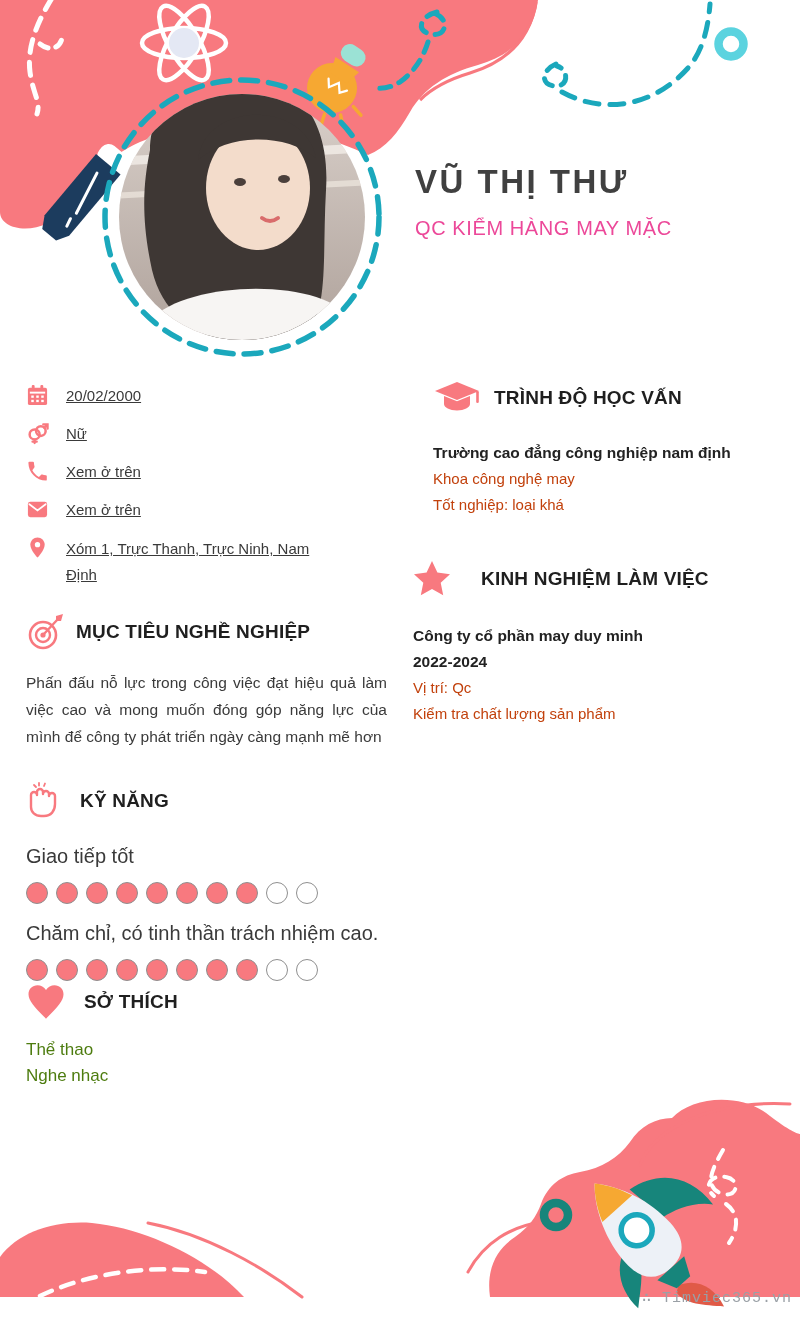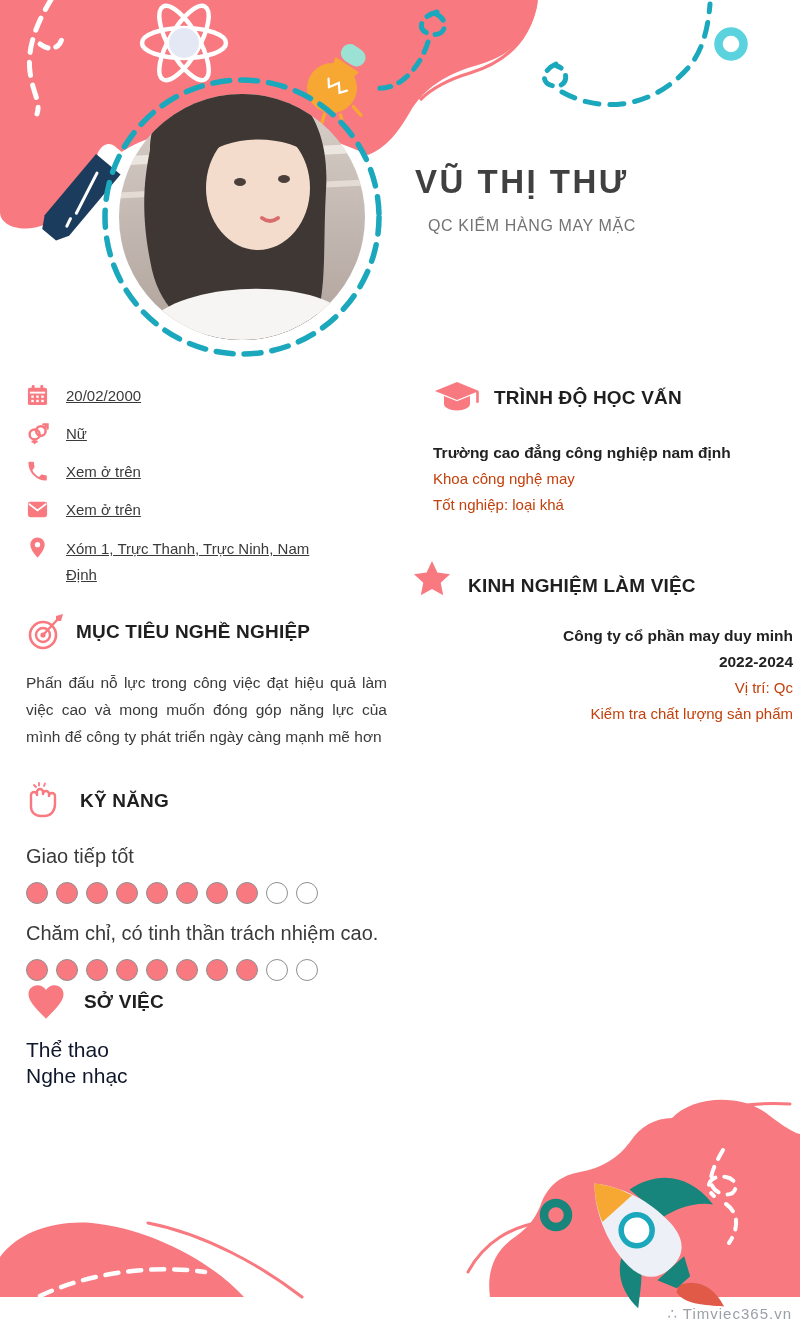"QC KIỂM HÀNG MAY MẶC" .job-title { color: #737373 -> #ec4899; font-size: 16px -> 20px; margin-left: 13px -> none }
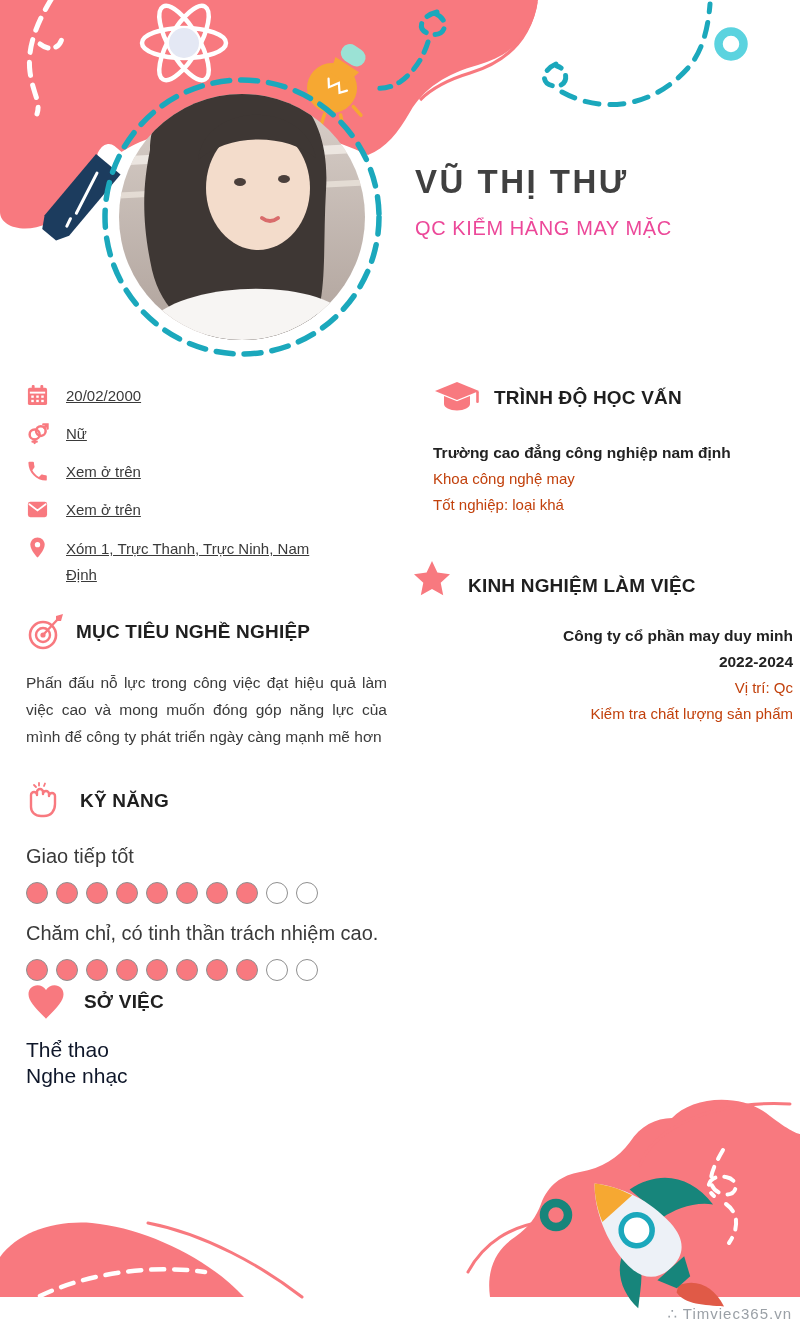"KINH NGHIỆM LÀM VIỆC" .experience .sec-head { align-items: flex-end -> none; gap: 17px -> 30px }
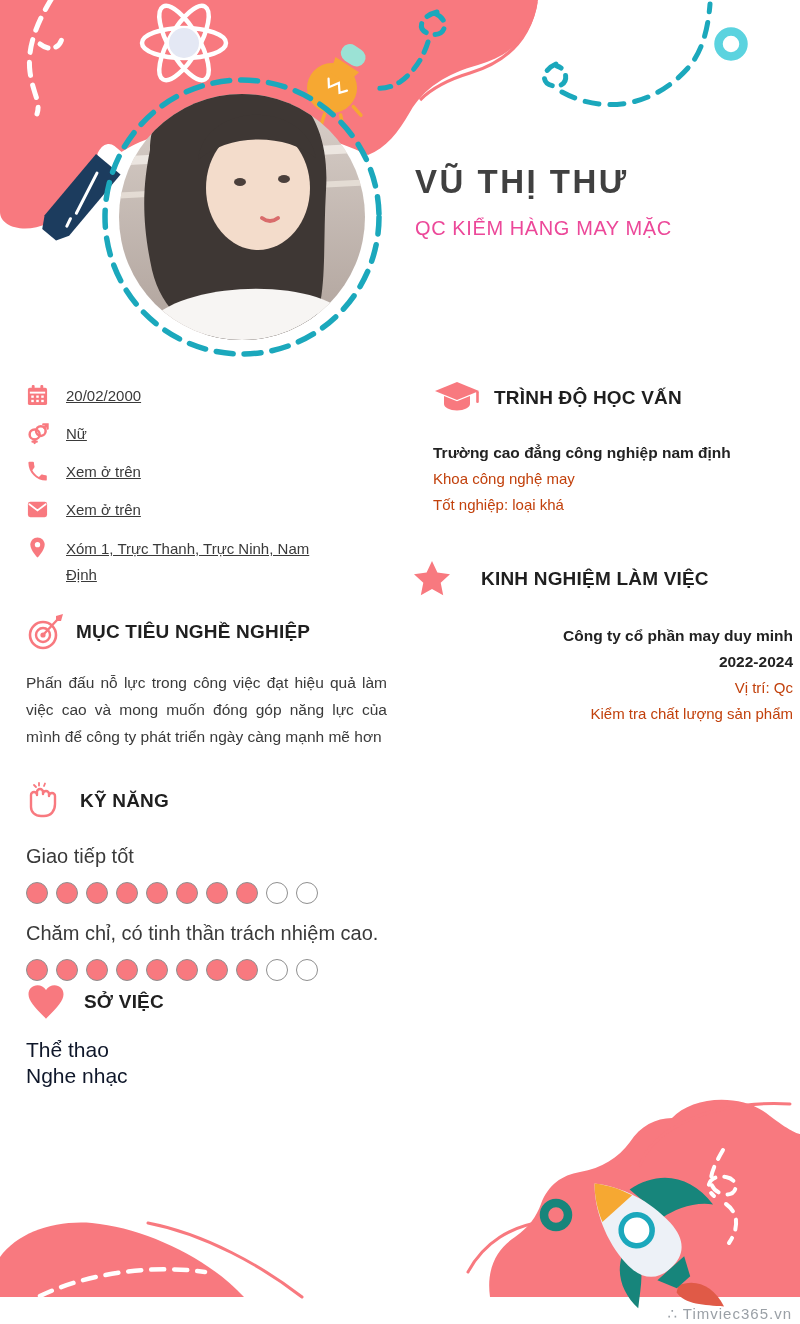"Công ty cổ phần may" .exp-body { text-align: right -> none }
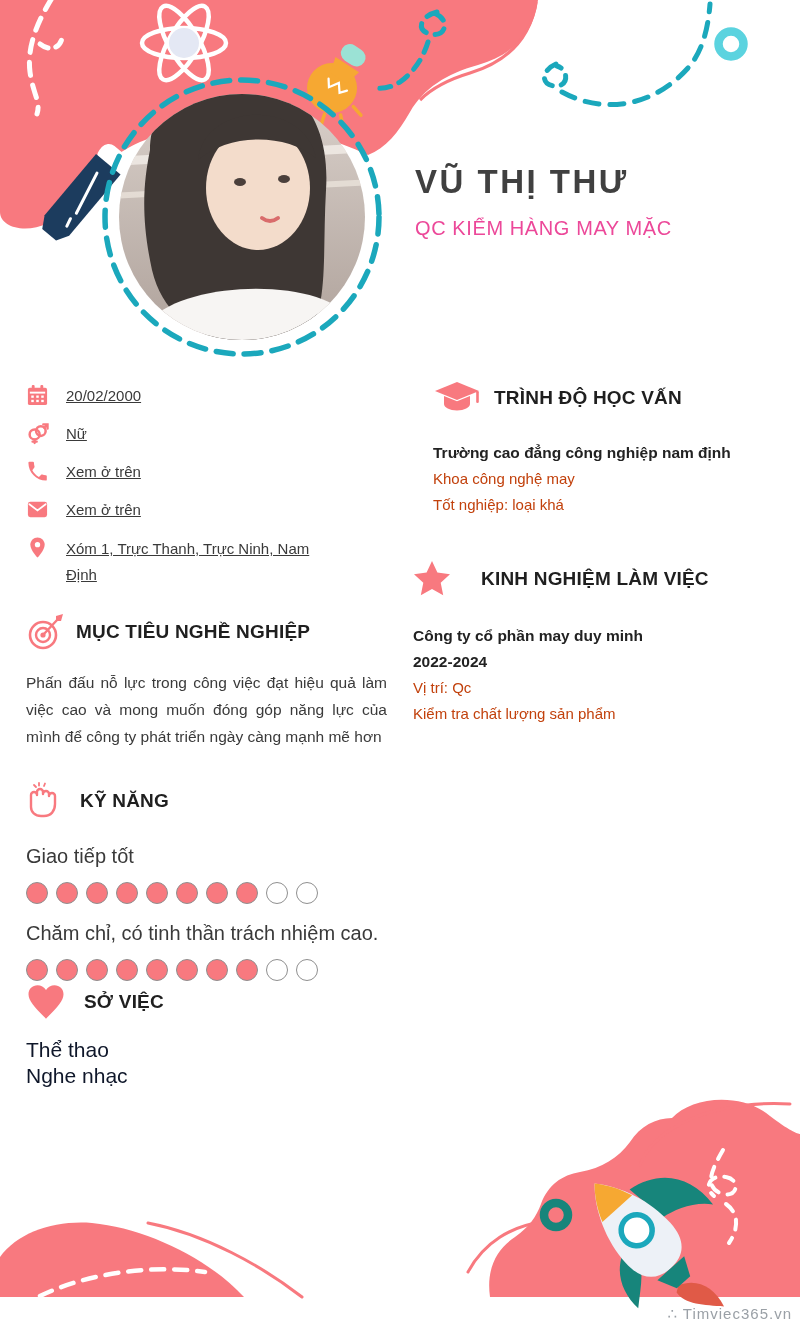"SỞ VIỆC" div.sec-title { text: VIỆC -> THÍCH }
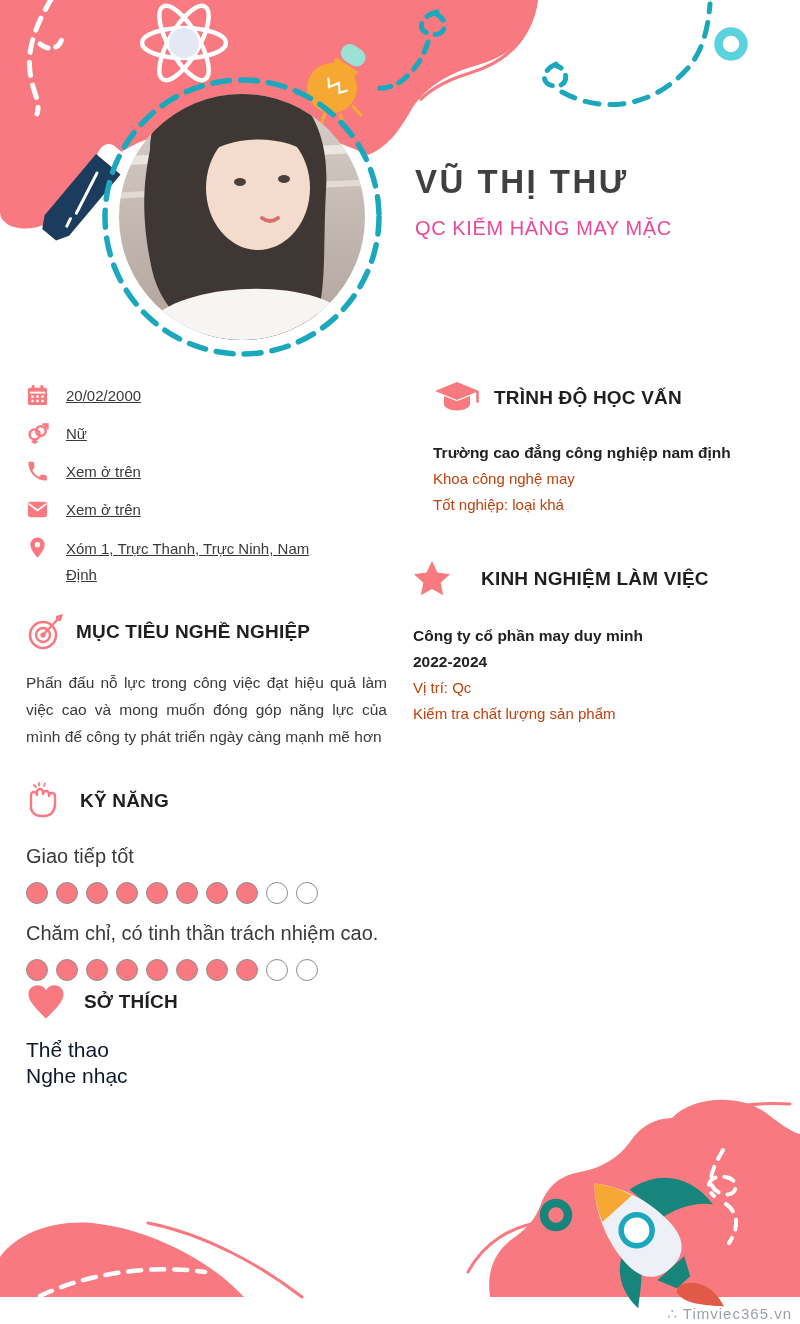"Thể thao" .hobby { color: #0f172a -> #4d7c0f; font-size: 21px -> 17px }
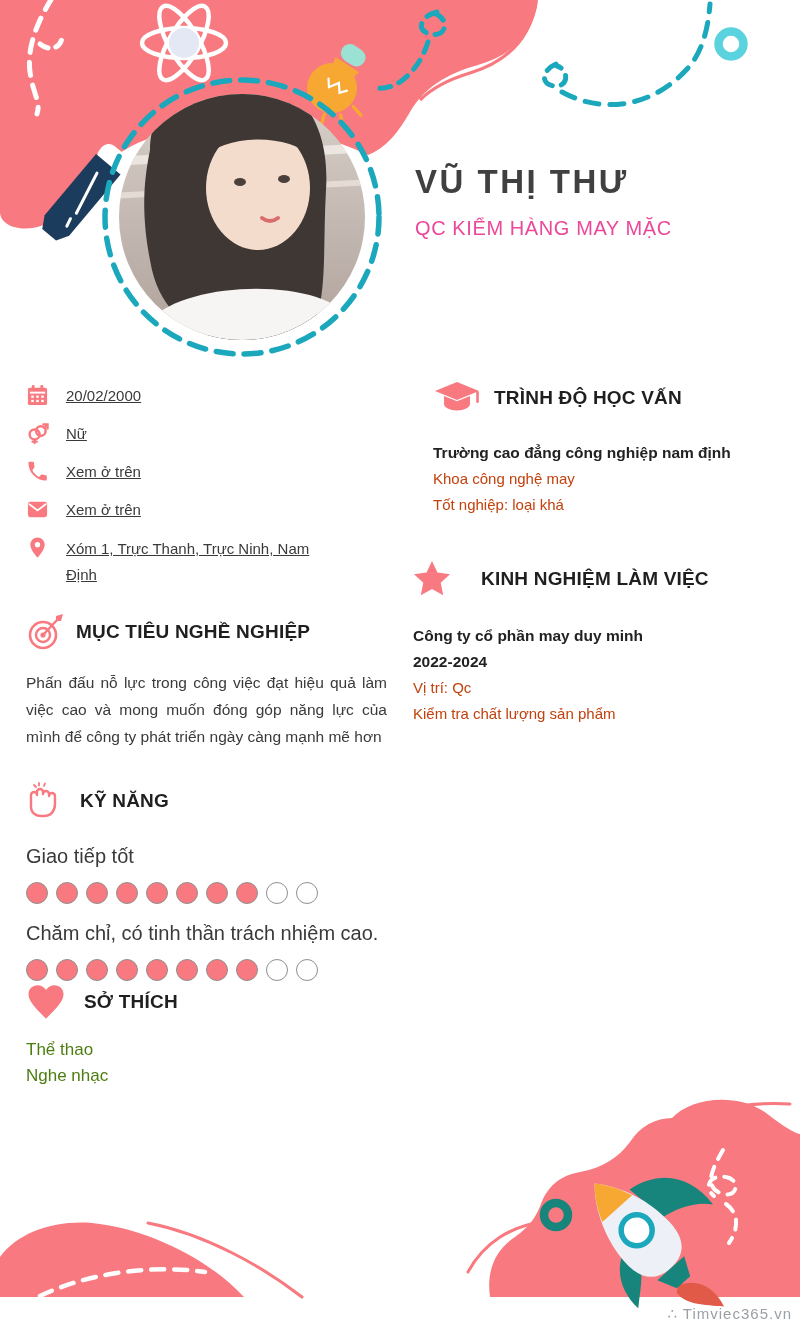"∴ Timviec365.vn" .watermark { bottom: 1px -> 17px; font-family: Liberation Sans, sans-serif -> Liberation Mono, monospace }
